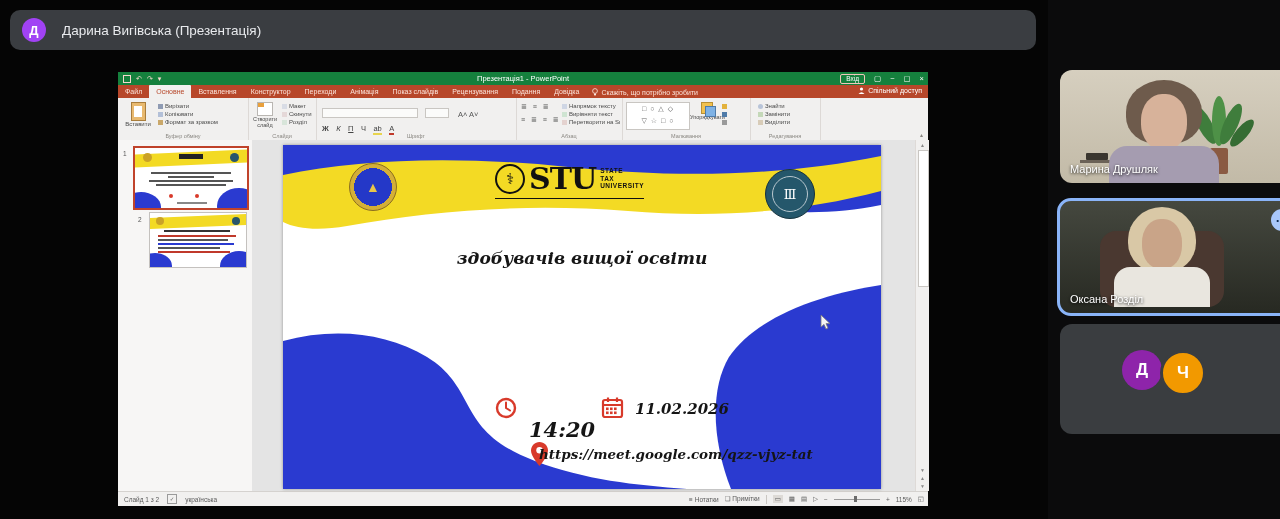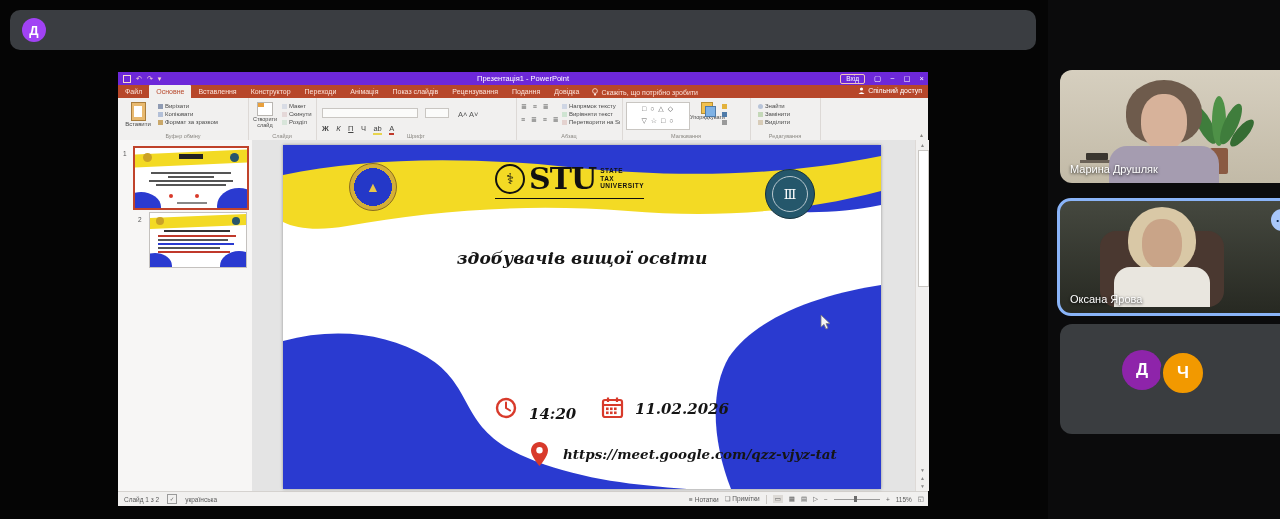"Дарина Вигівська (Презентація)" div.abs { html: none -> <div>Дарина Вигівська (Презентація)</div> }
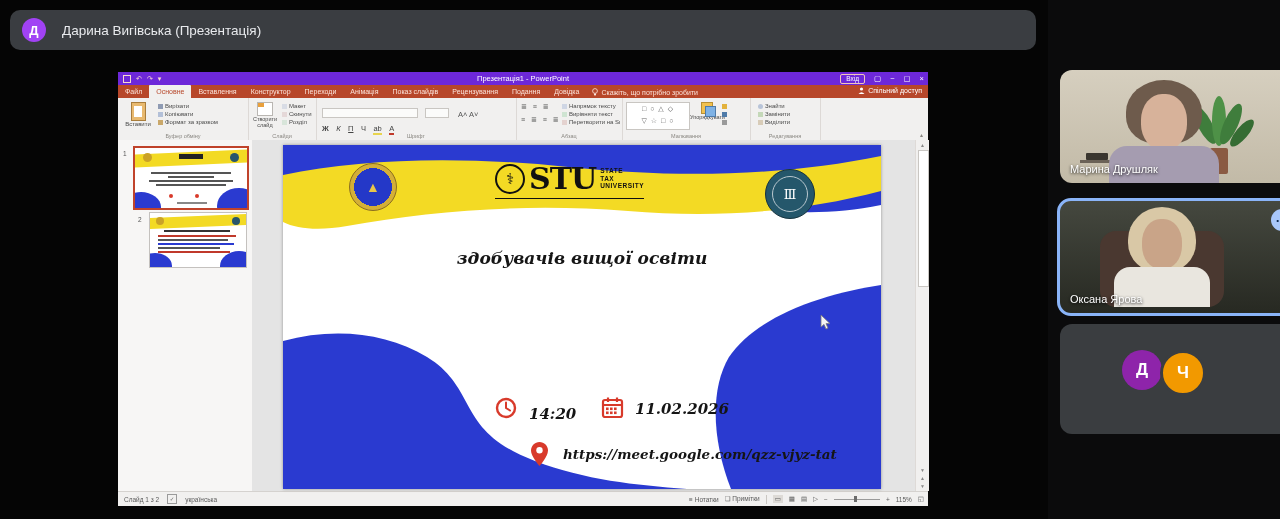"Презентація1 - PowerPoint" #ppt-titlebar { background: #6d28d9 -> #15803d }
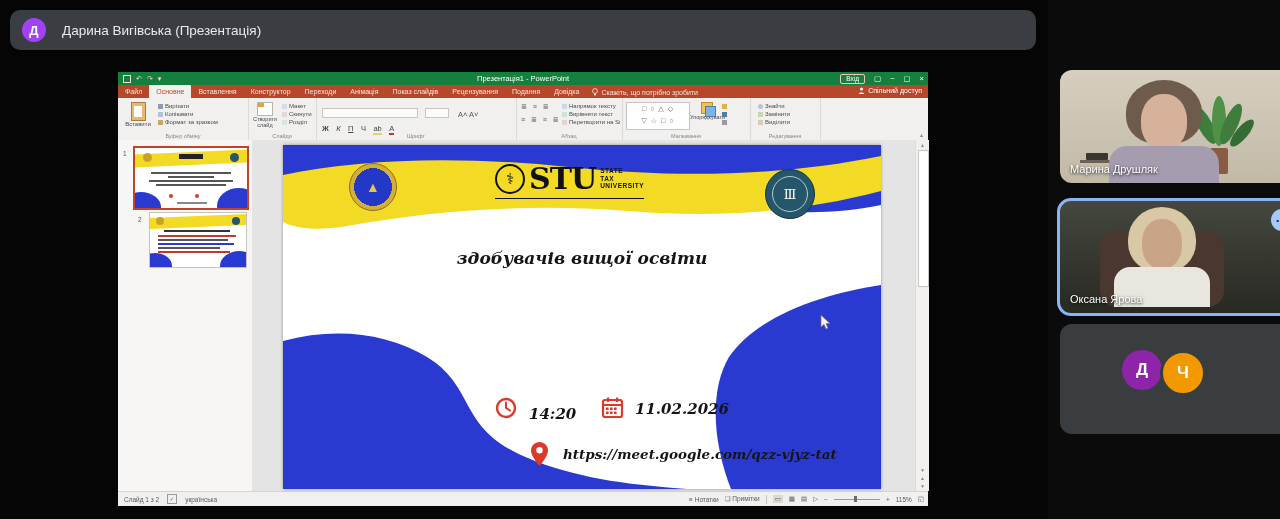"Оксана Ярова" span.tile-name { text: Ярова -> Розділ }
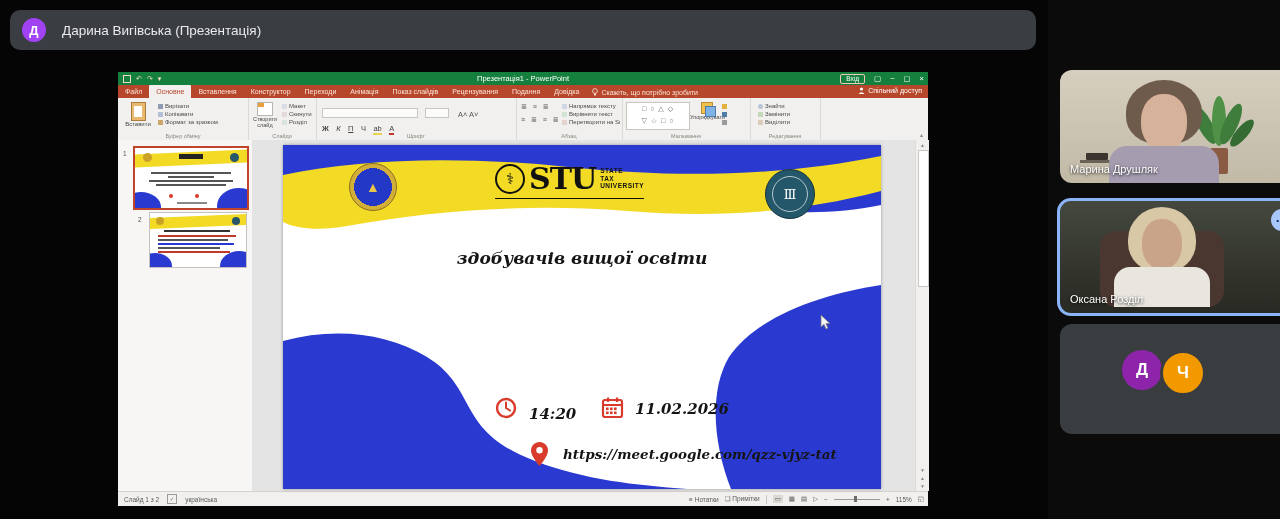"14:20" span.abs { font-size: 15px -> 21px; top: 260px -> 272px }
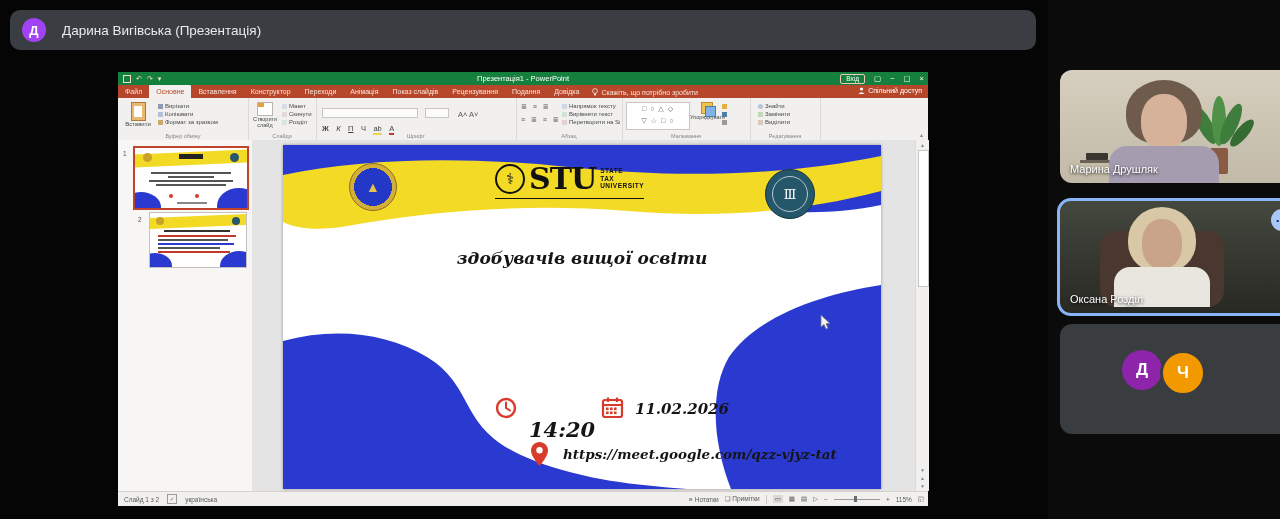"https://meet.google.com/qzz-vjyz-tat" span.abs { left: 280px -> 256px }
